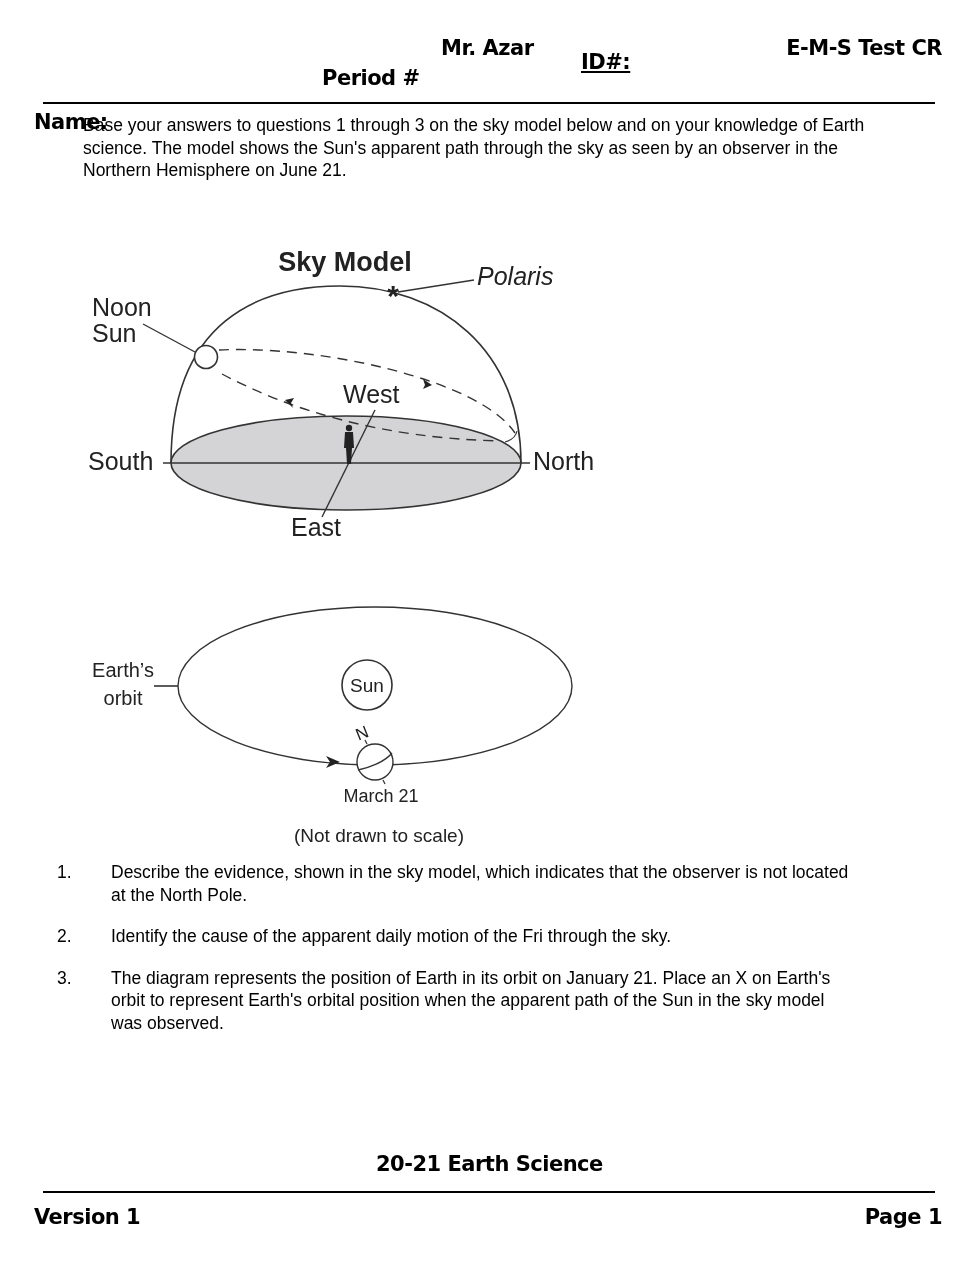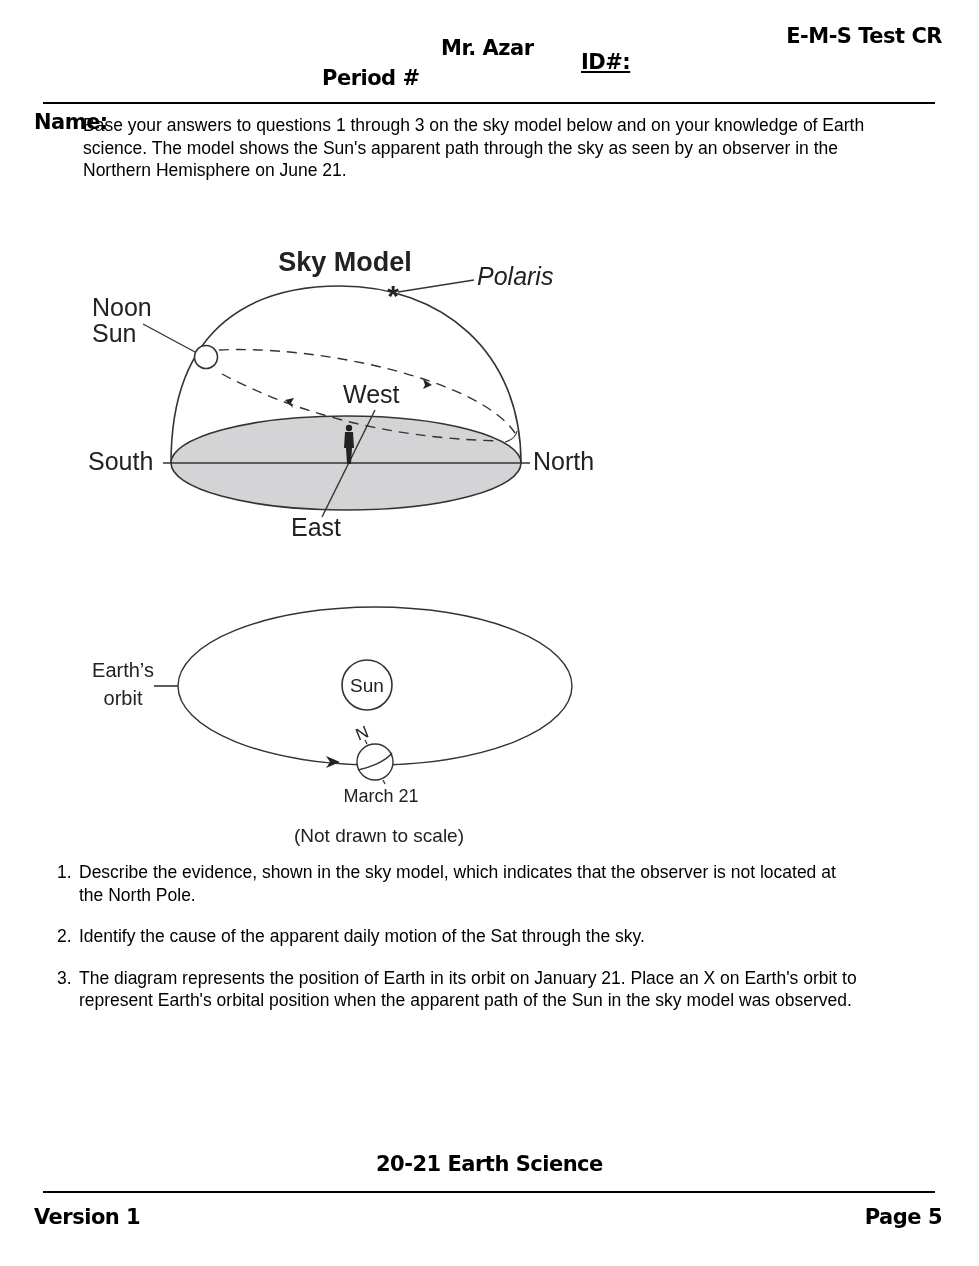"E-M-S Test CR" div.hdr { top: 24px -> 36px }
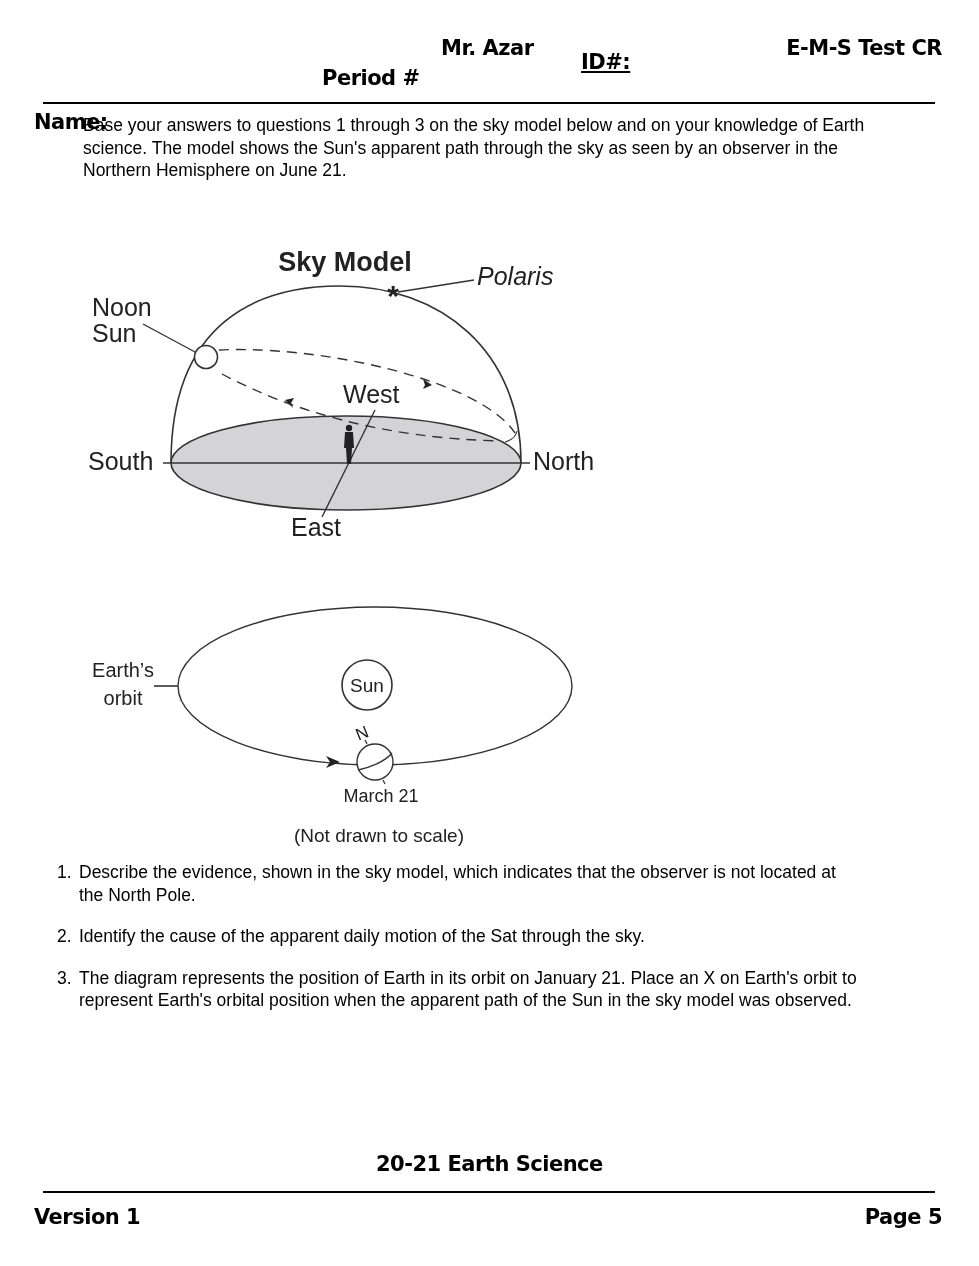"Describe the evidence, shown in" .q .text { margin-left: none -> 32px }
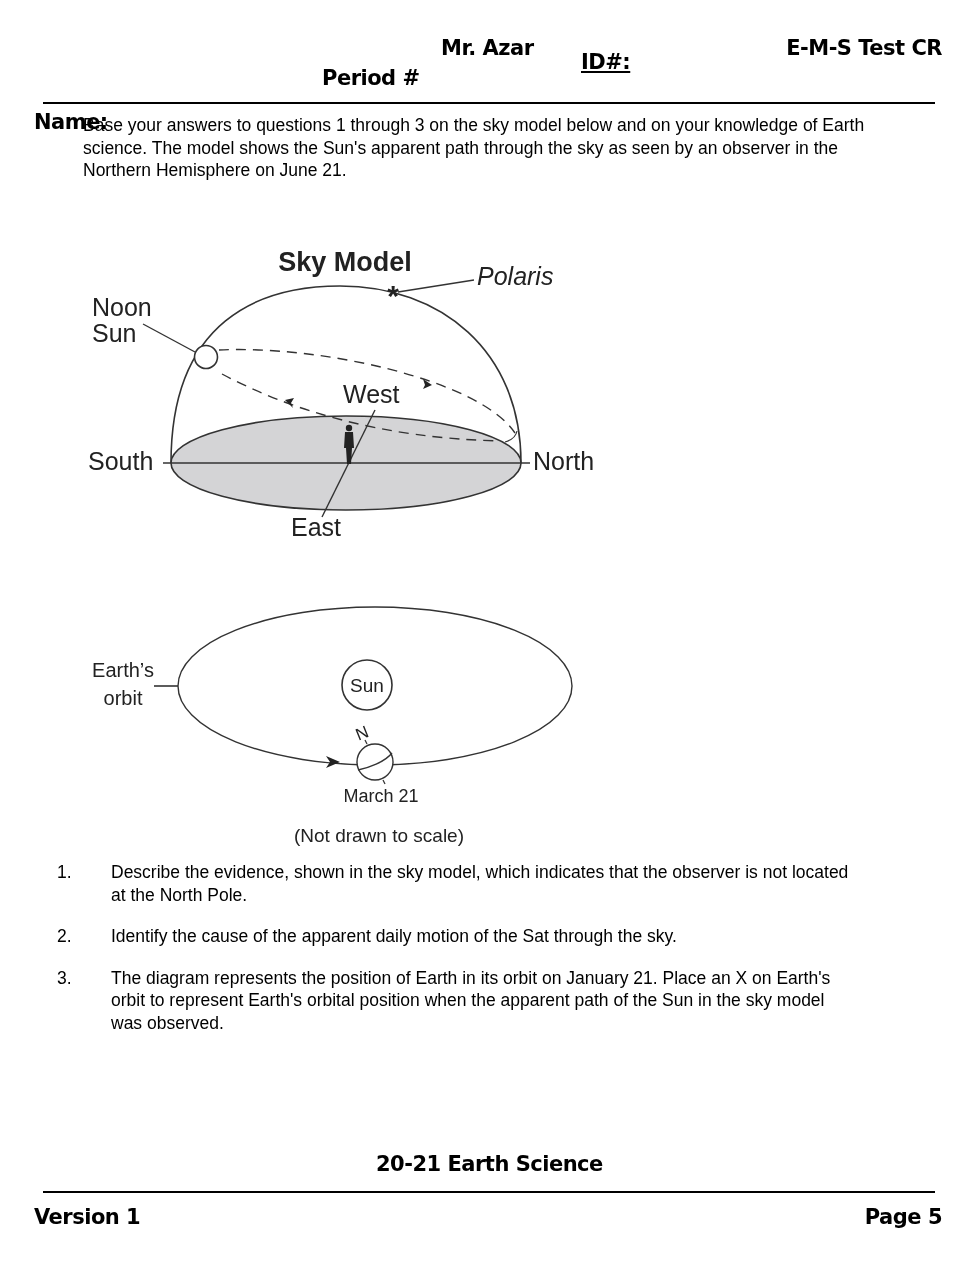"Identify the cause of the" span.text { text: Sat -> Fri }
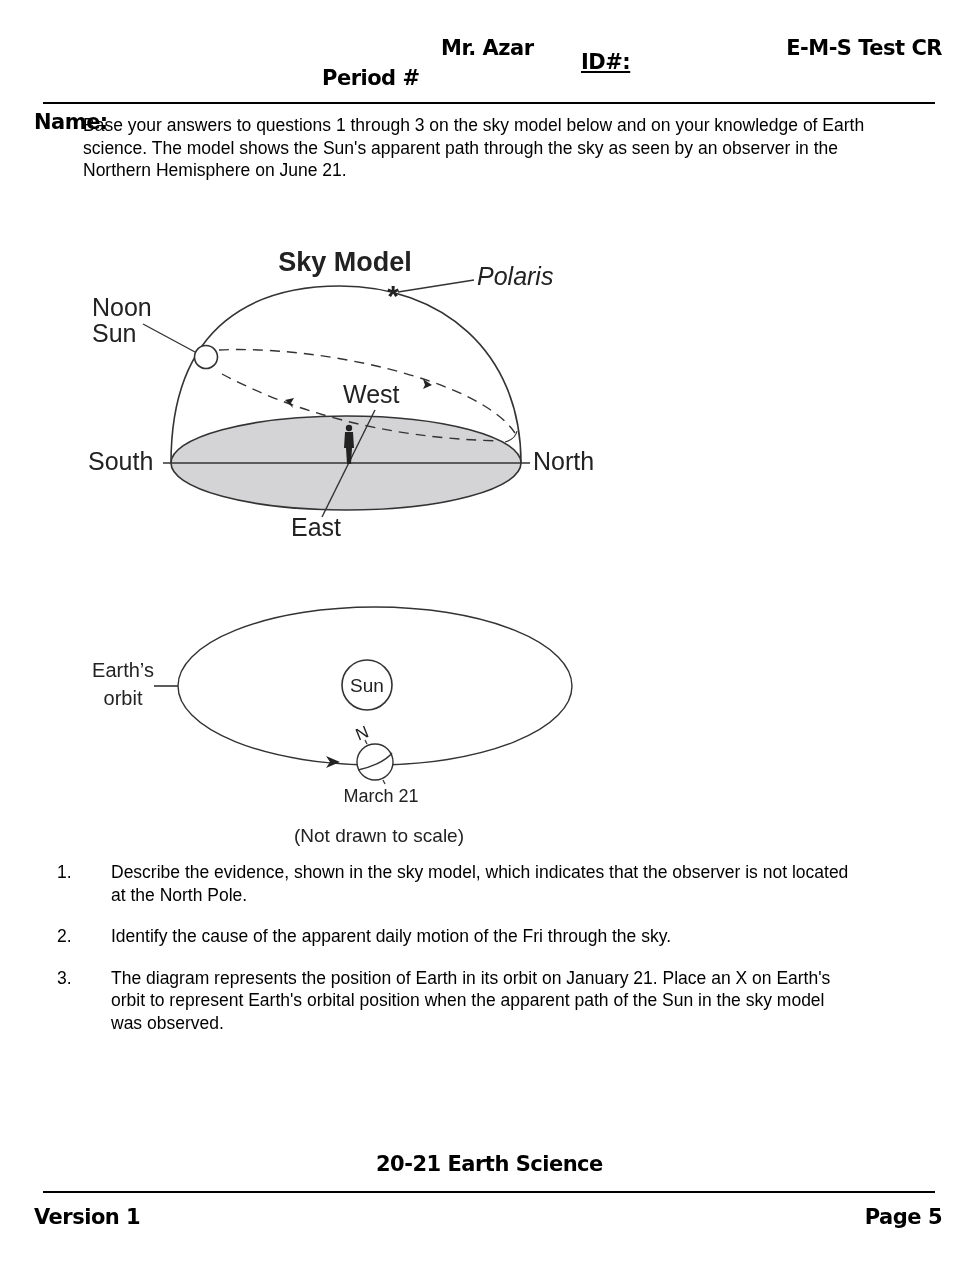"Page 5" div.hdr { text: 5 -> 1 }
